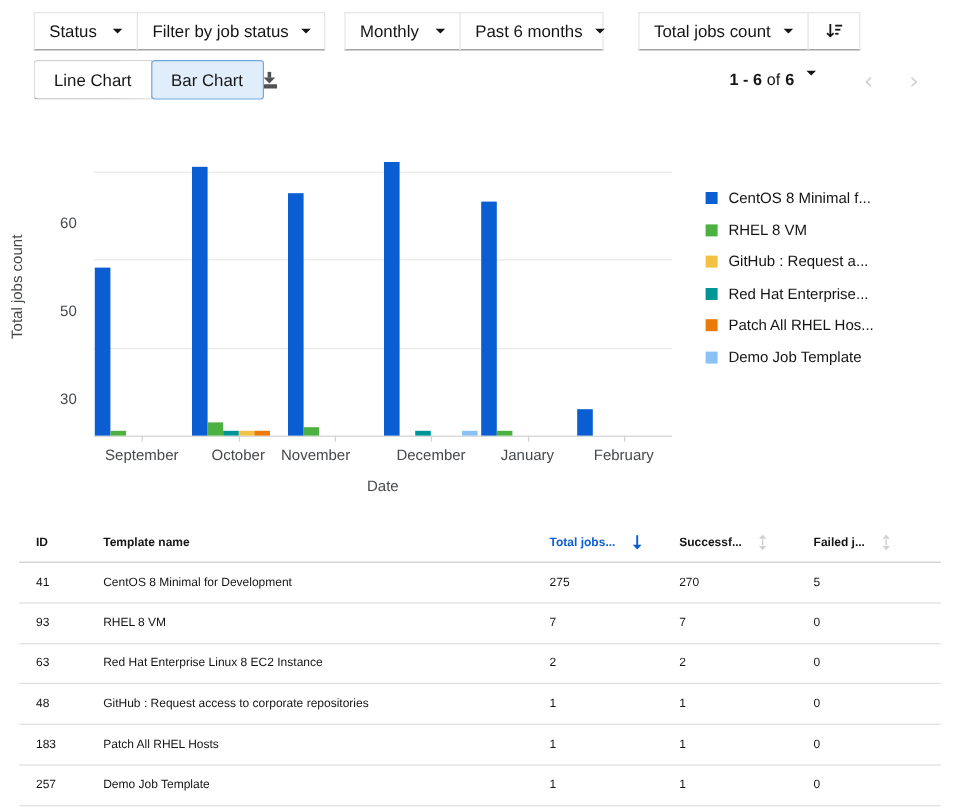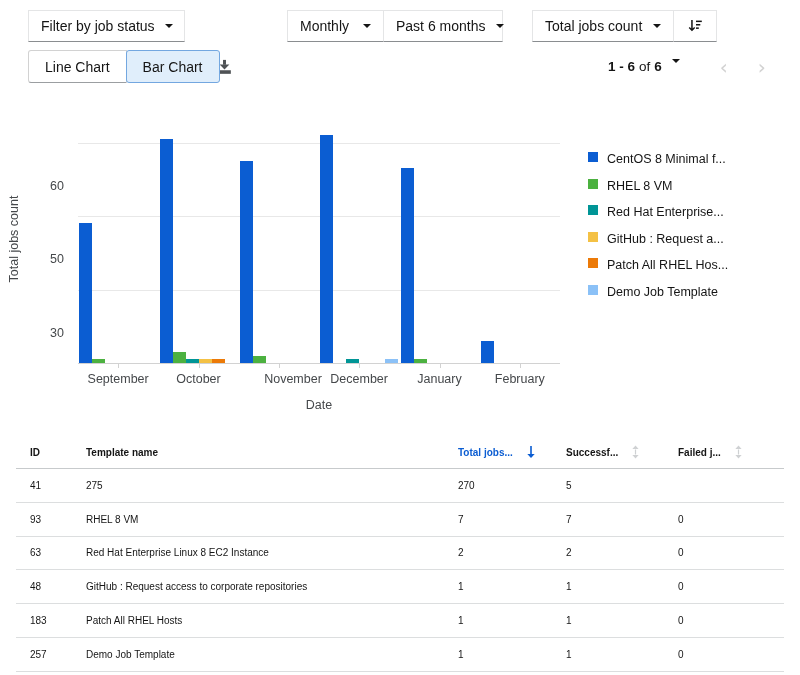"Status" div.sel { html: none -> <div> <span>Status</span> <span></span> </div> }
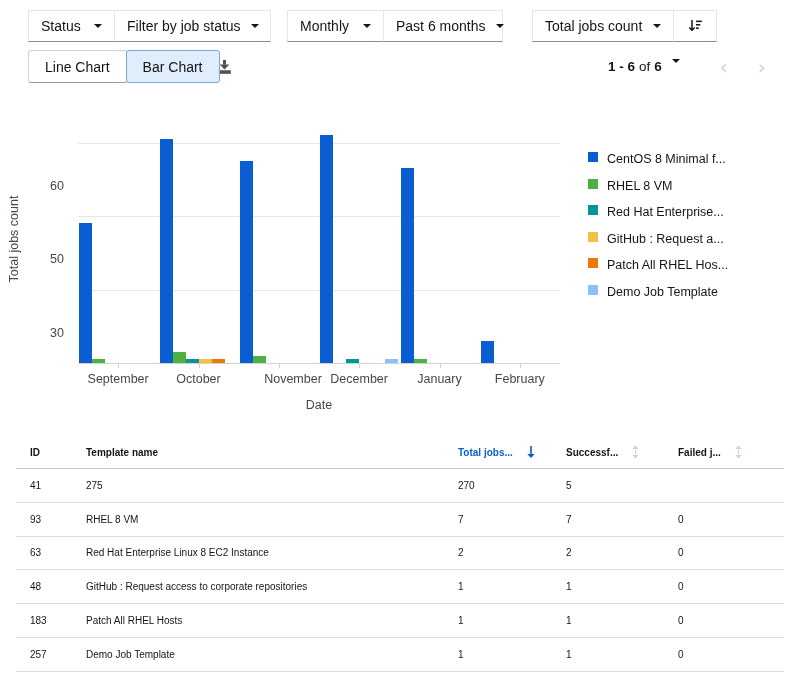"CentOS 8 Minimal f..." .legend-item { align-items: flex-start -> center }
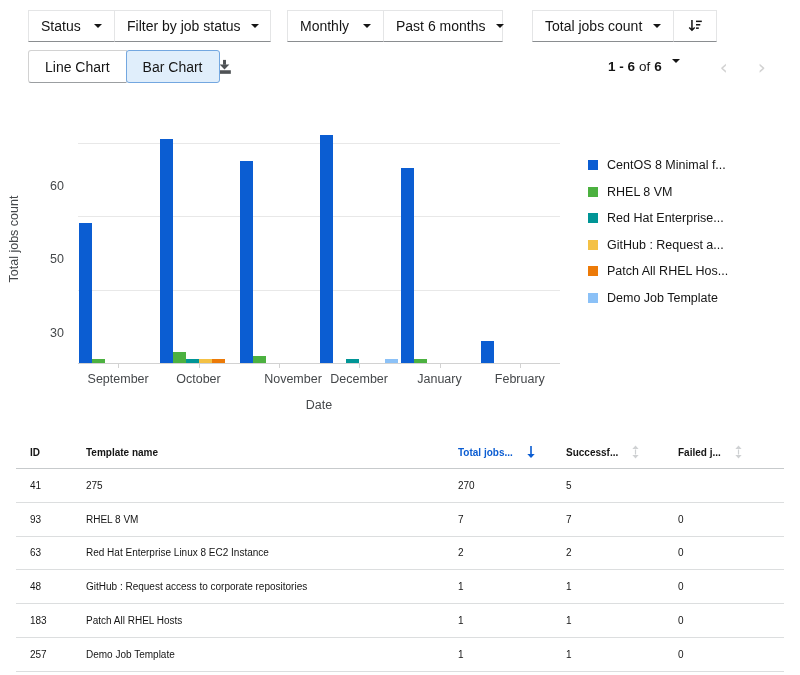"Red Hat Enterprise..." div.legend-item { order: before "GitHub : Request a..." -> after "GitHub : Request a..." }
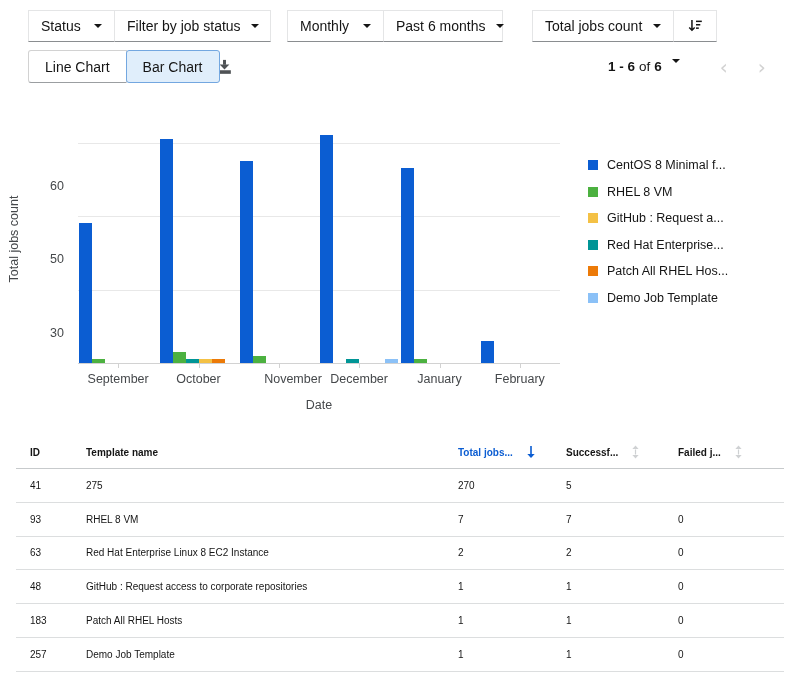"November" div.xlab { left: 252px -> 222px }
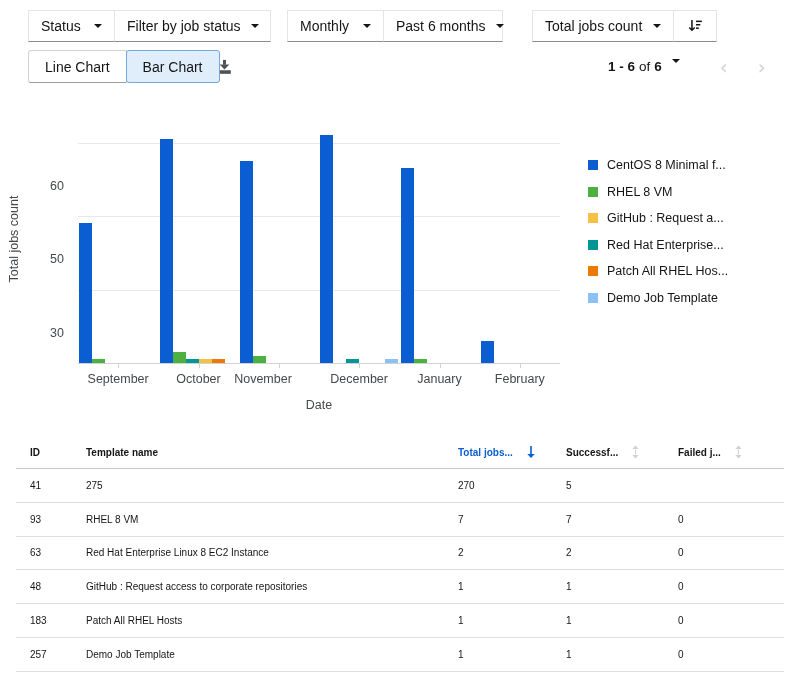"CentOS 8 Minimal for Development" div.tcell { html: none -> <div>CentOS 8 Minimal for Development</div> }
